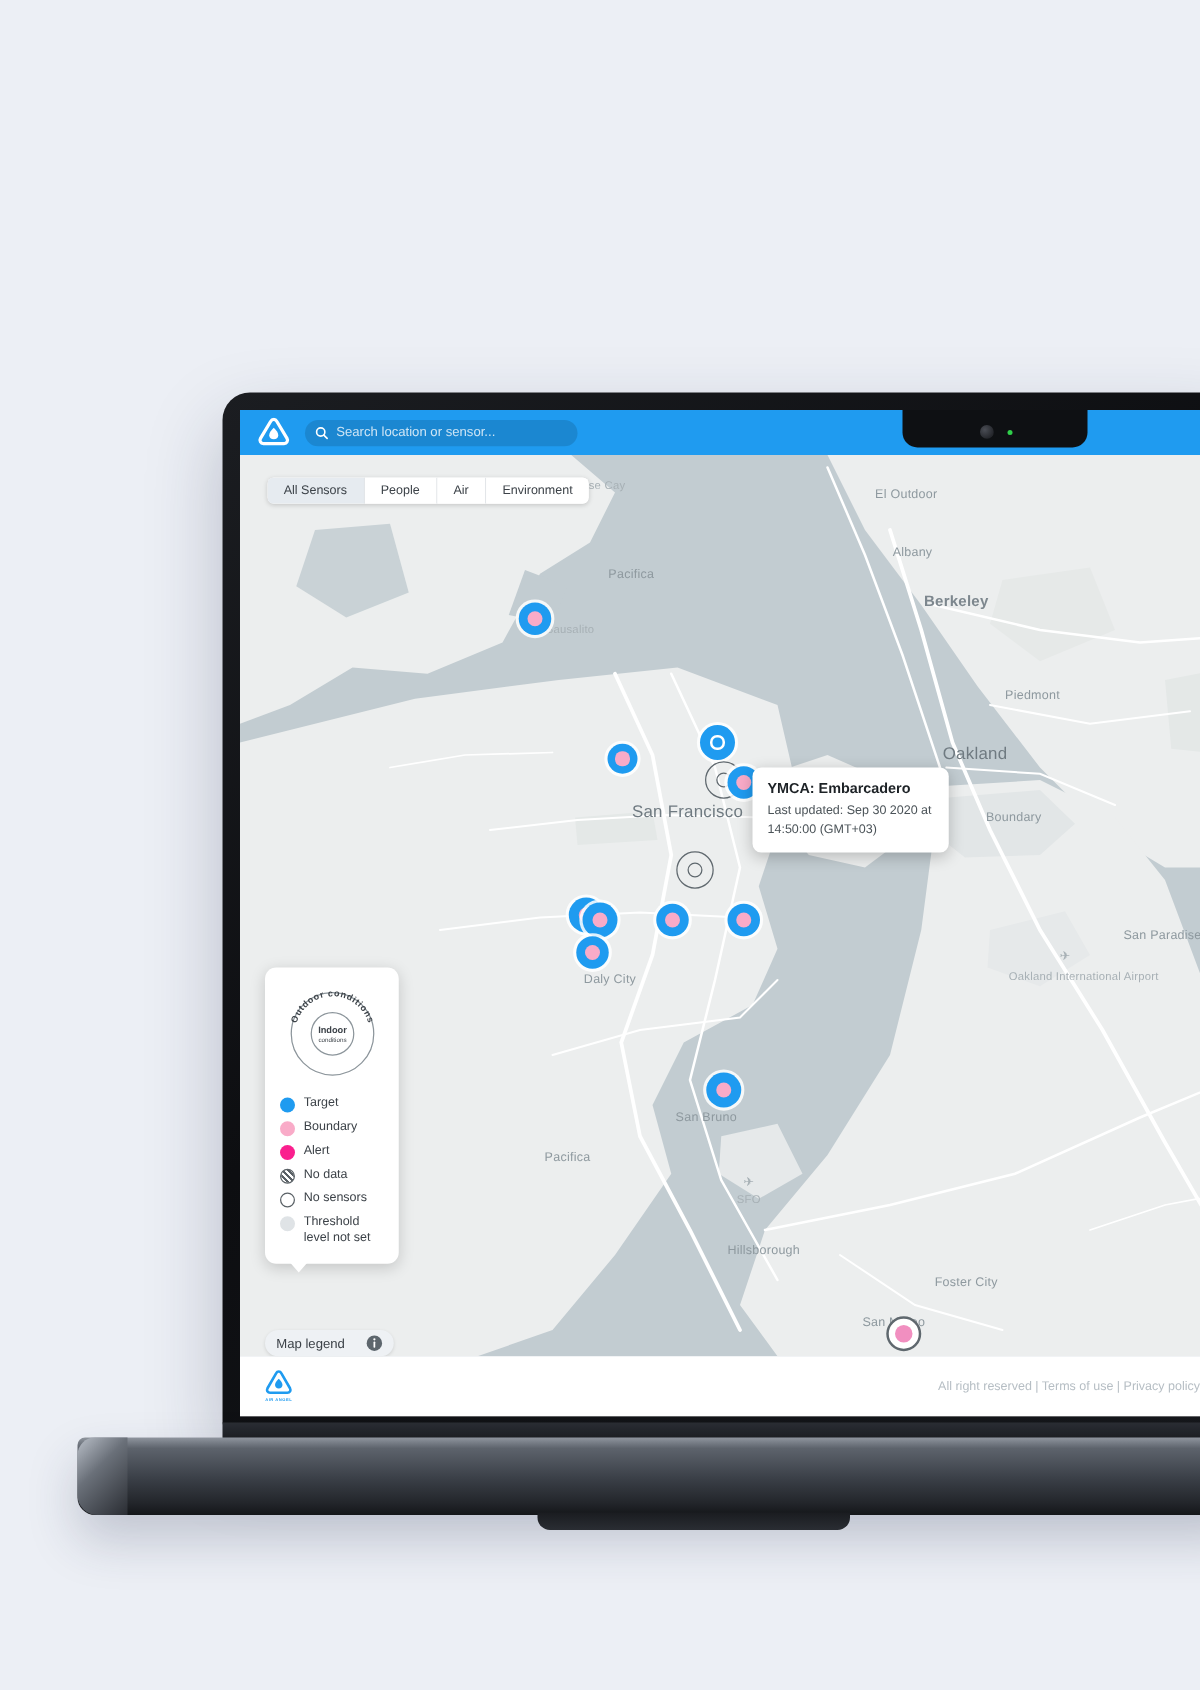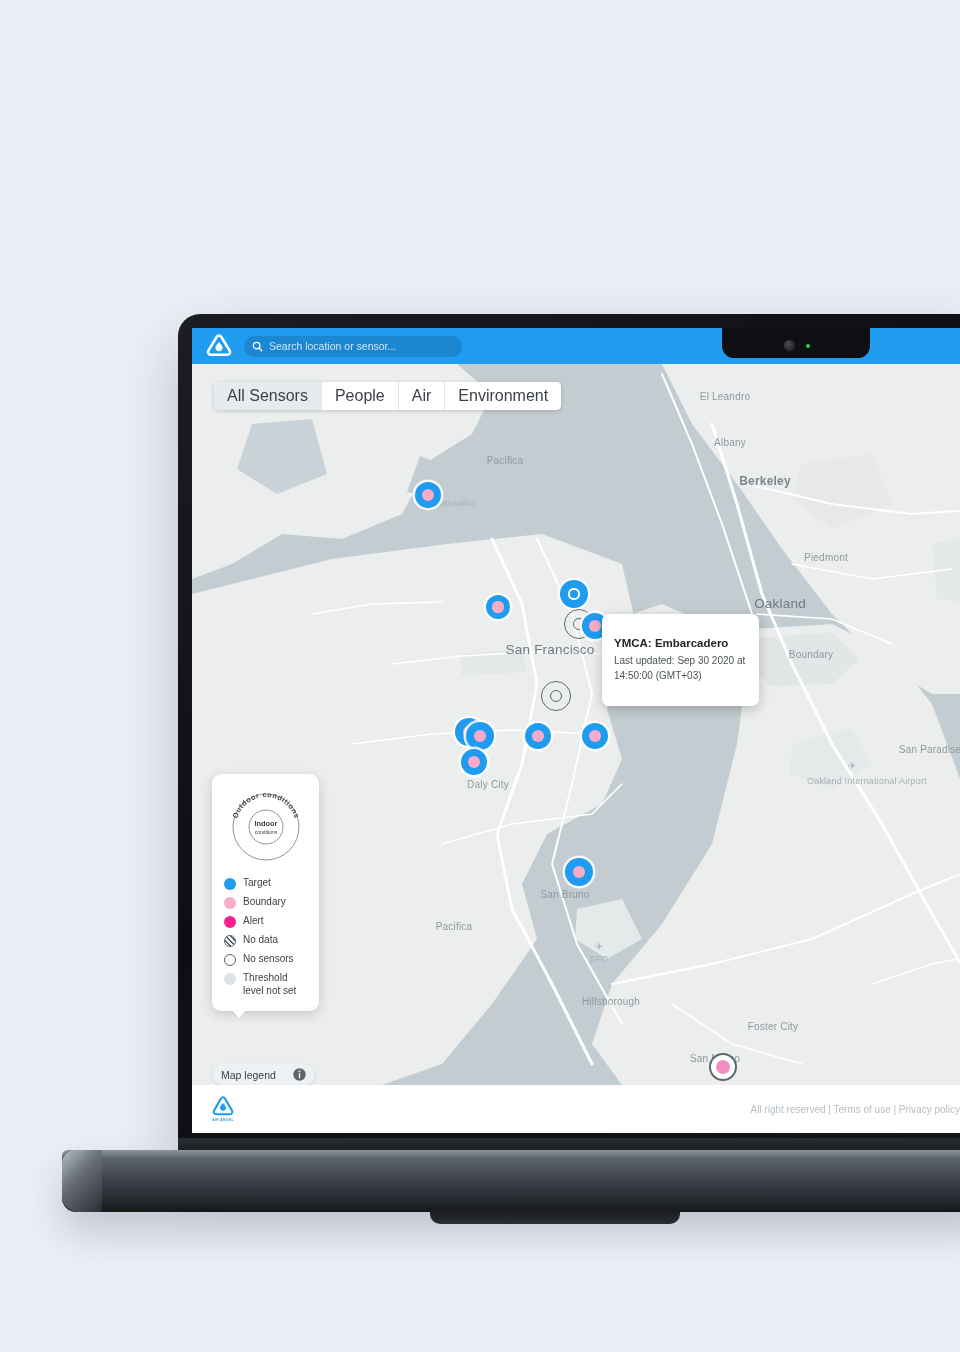"All Sensors" .filter-tab { font-size: 16px -> 10px }
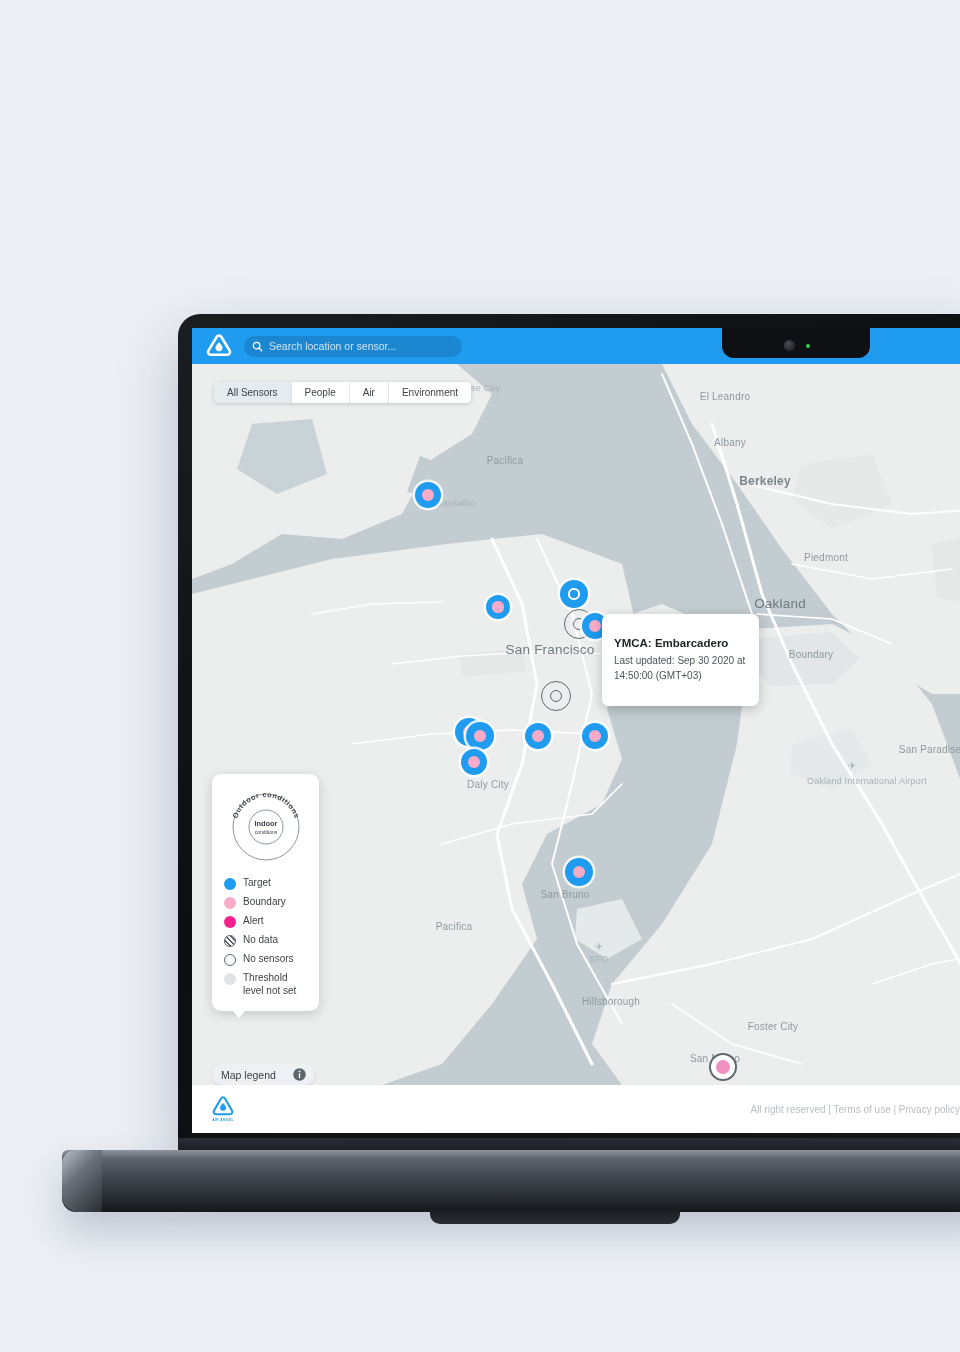"El Leandro" div.map-label { text: Leandro -> Outdoor }
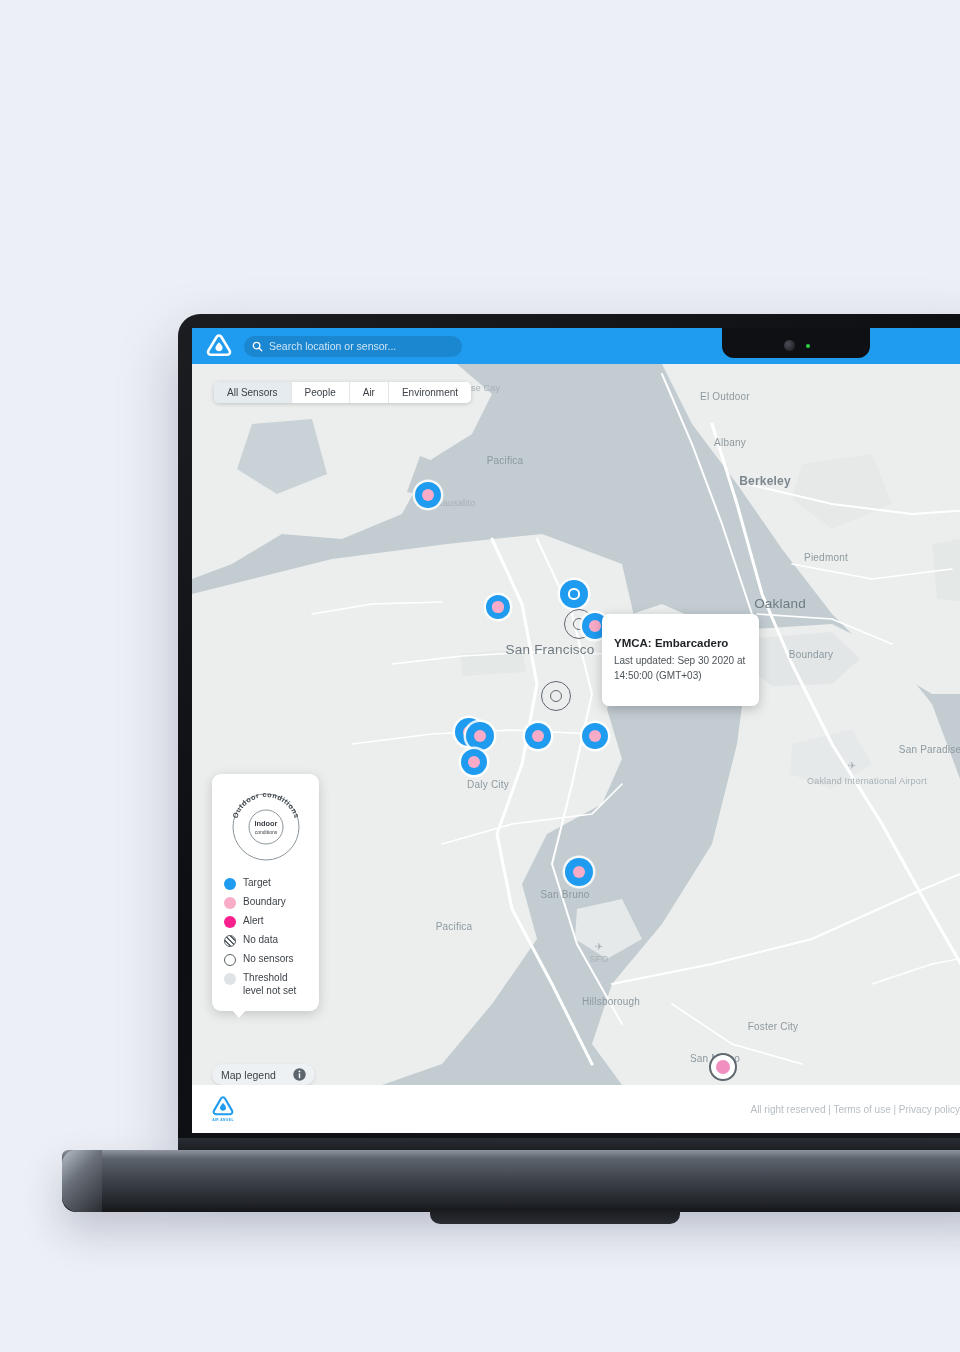"YMCA: Embarcadero" #sensor-tooltip { padding: 23px 12px -> 11px 12px }
